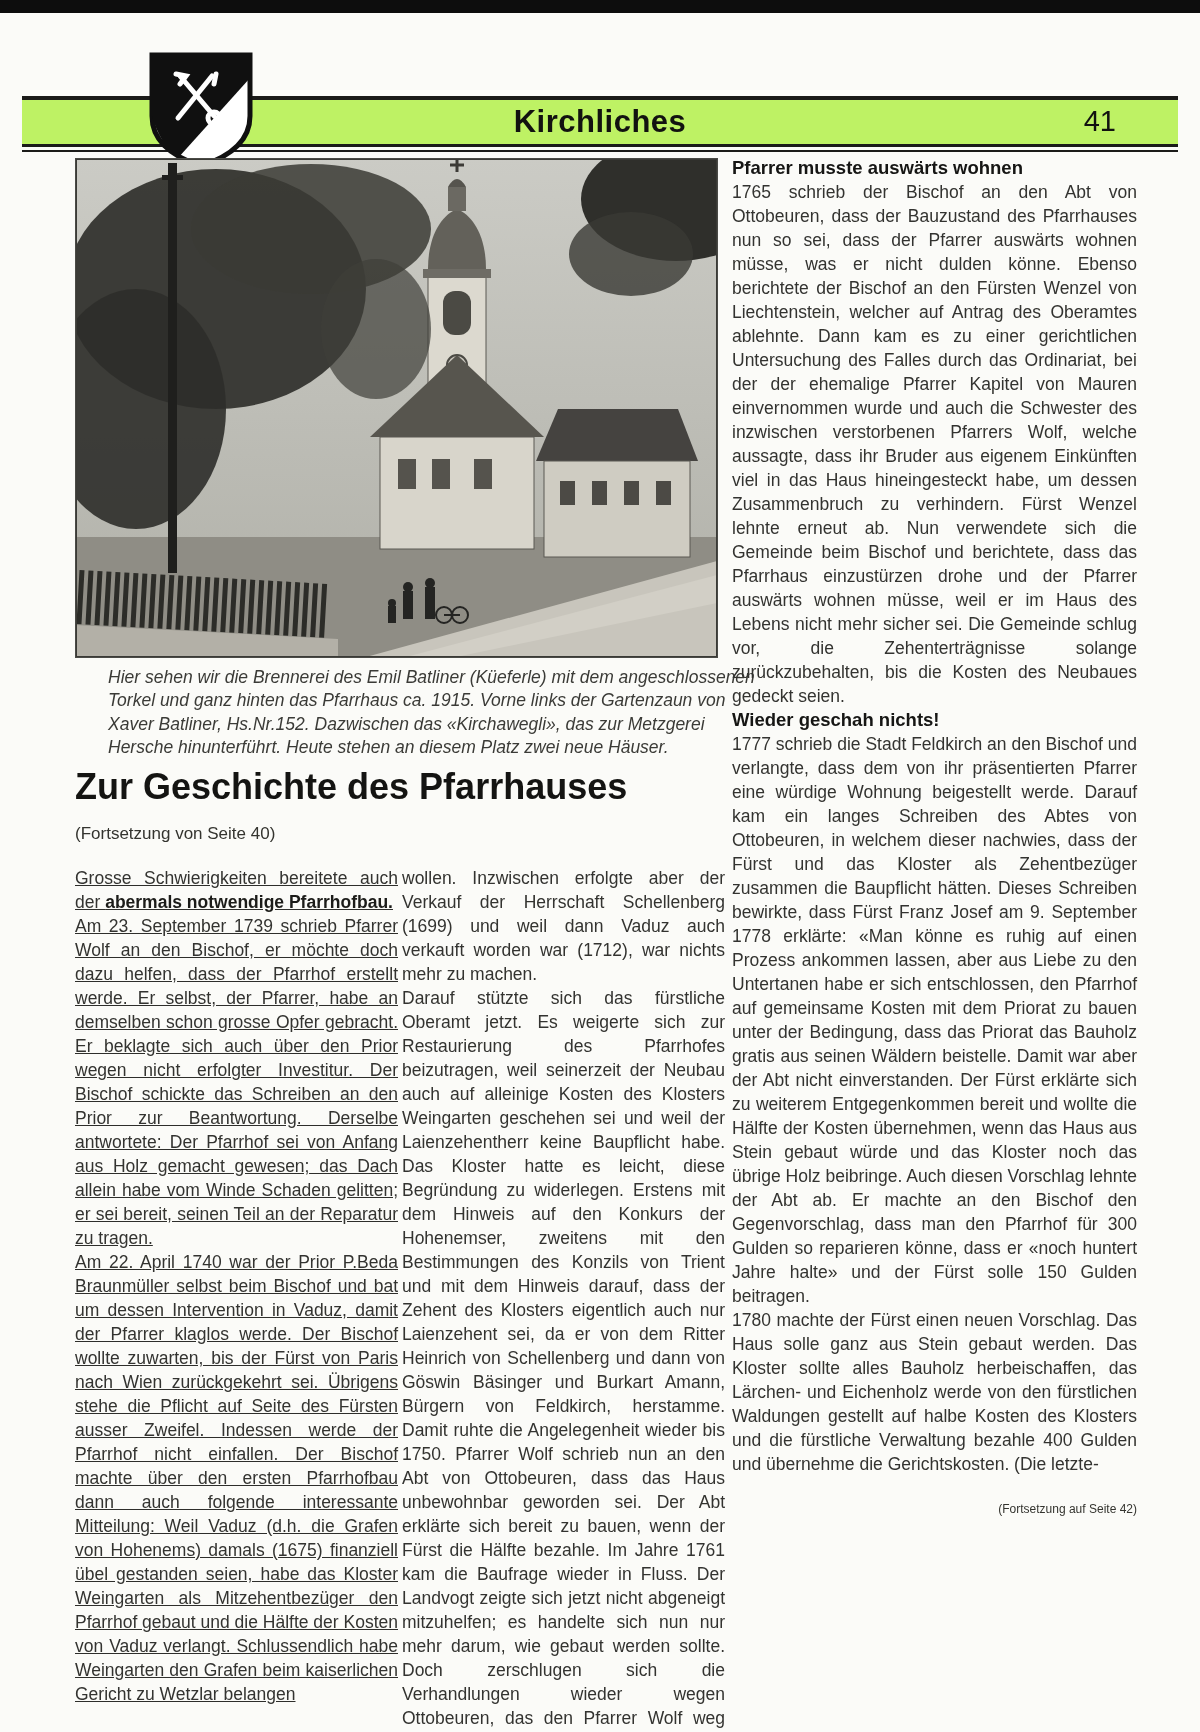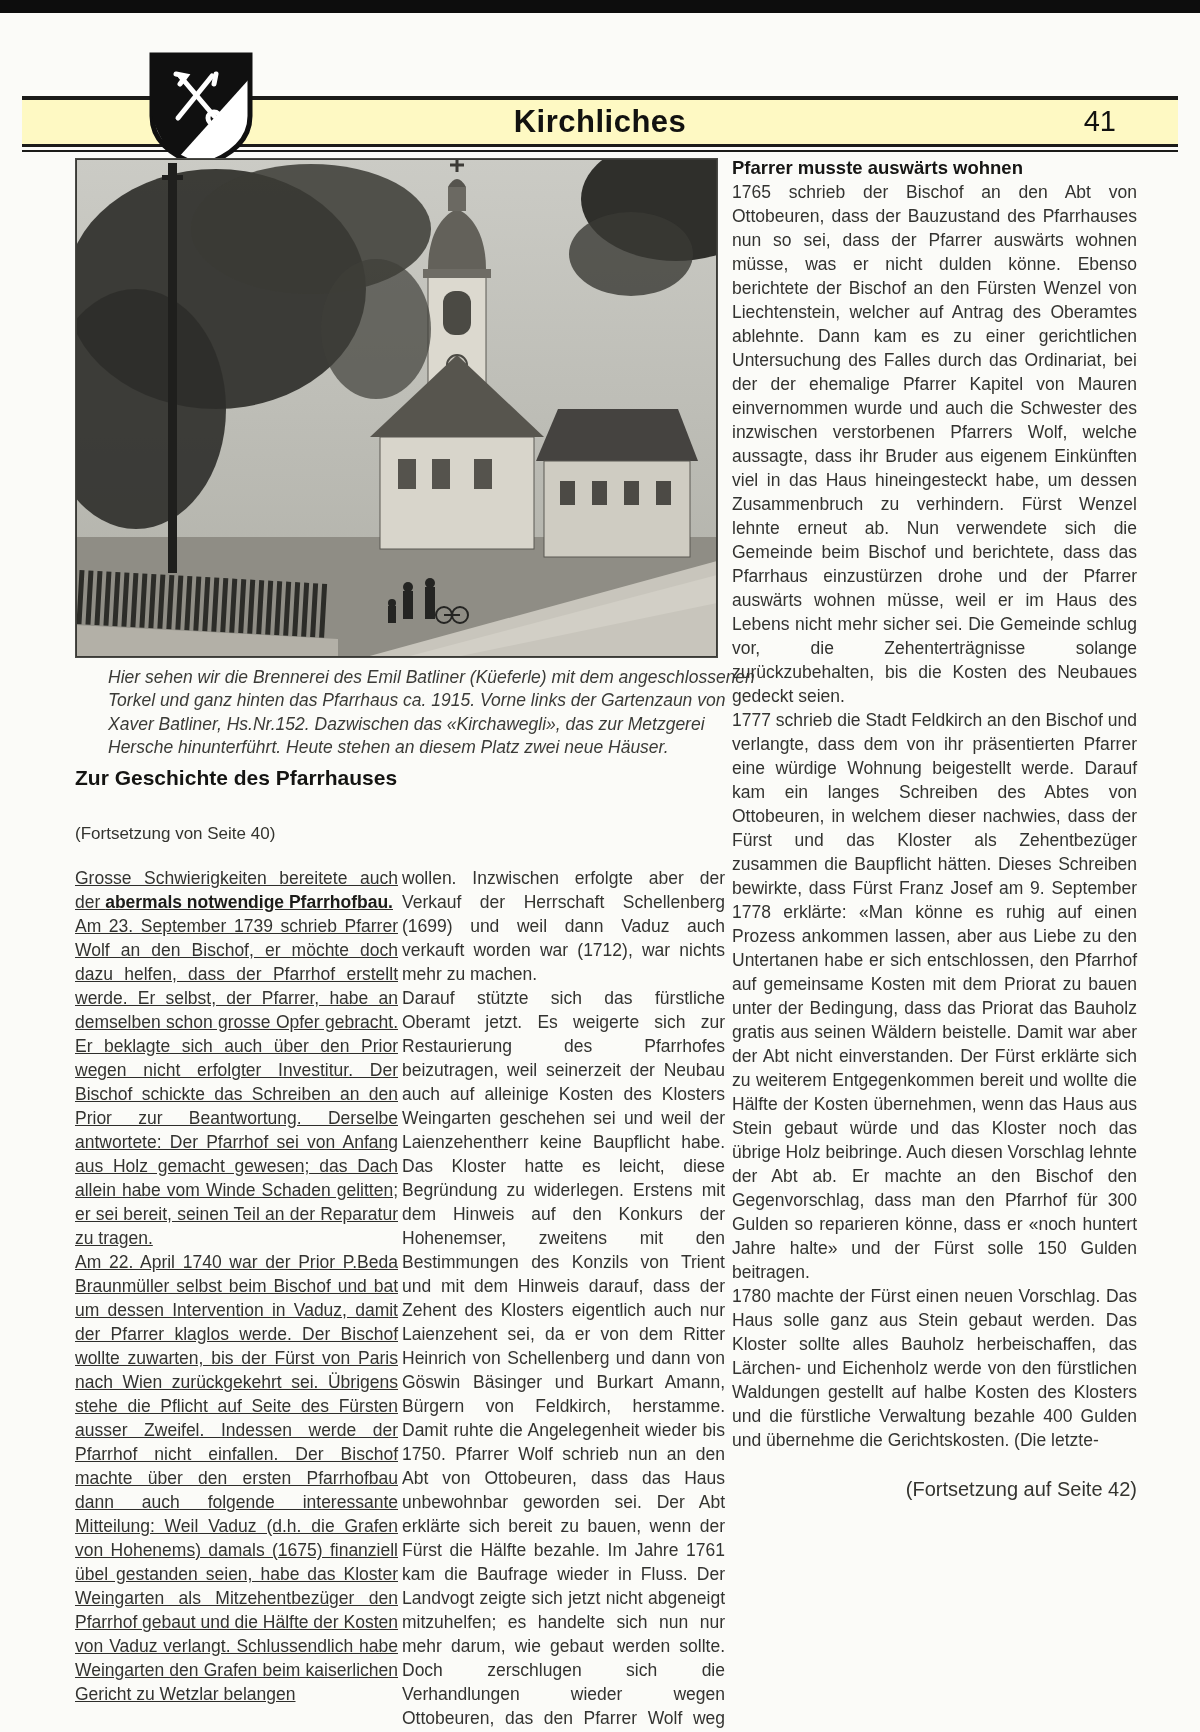"Kirchliches" .band { background: #fef9c3 -> #bef264 }
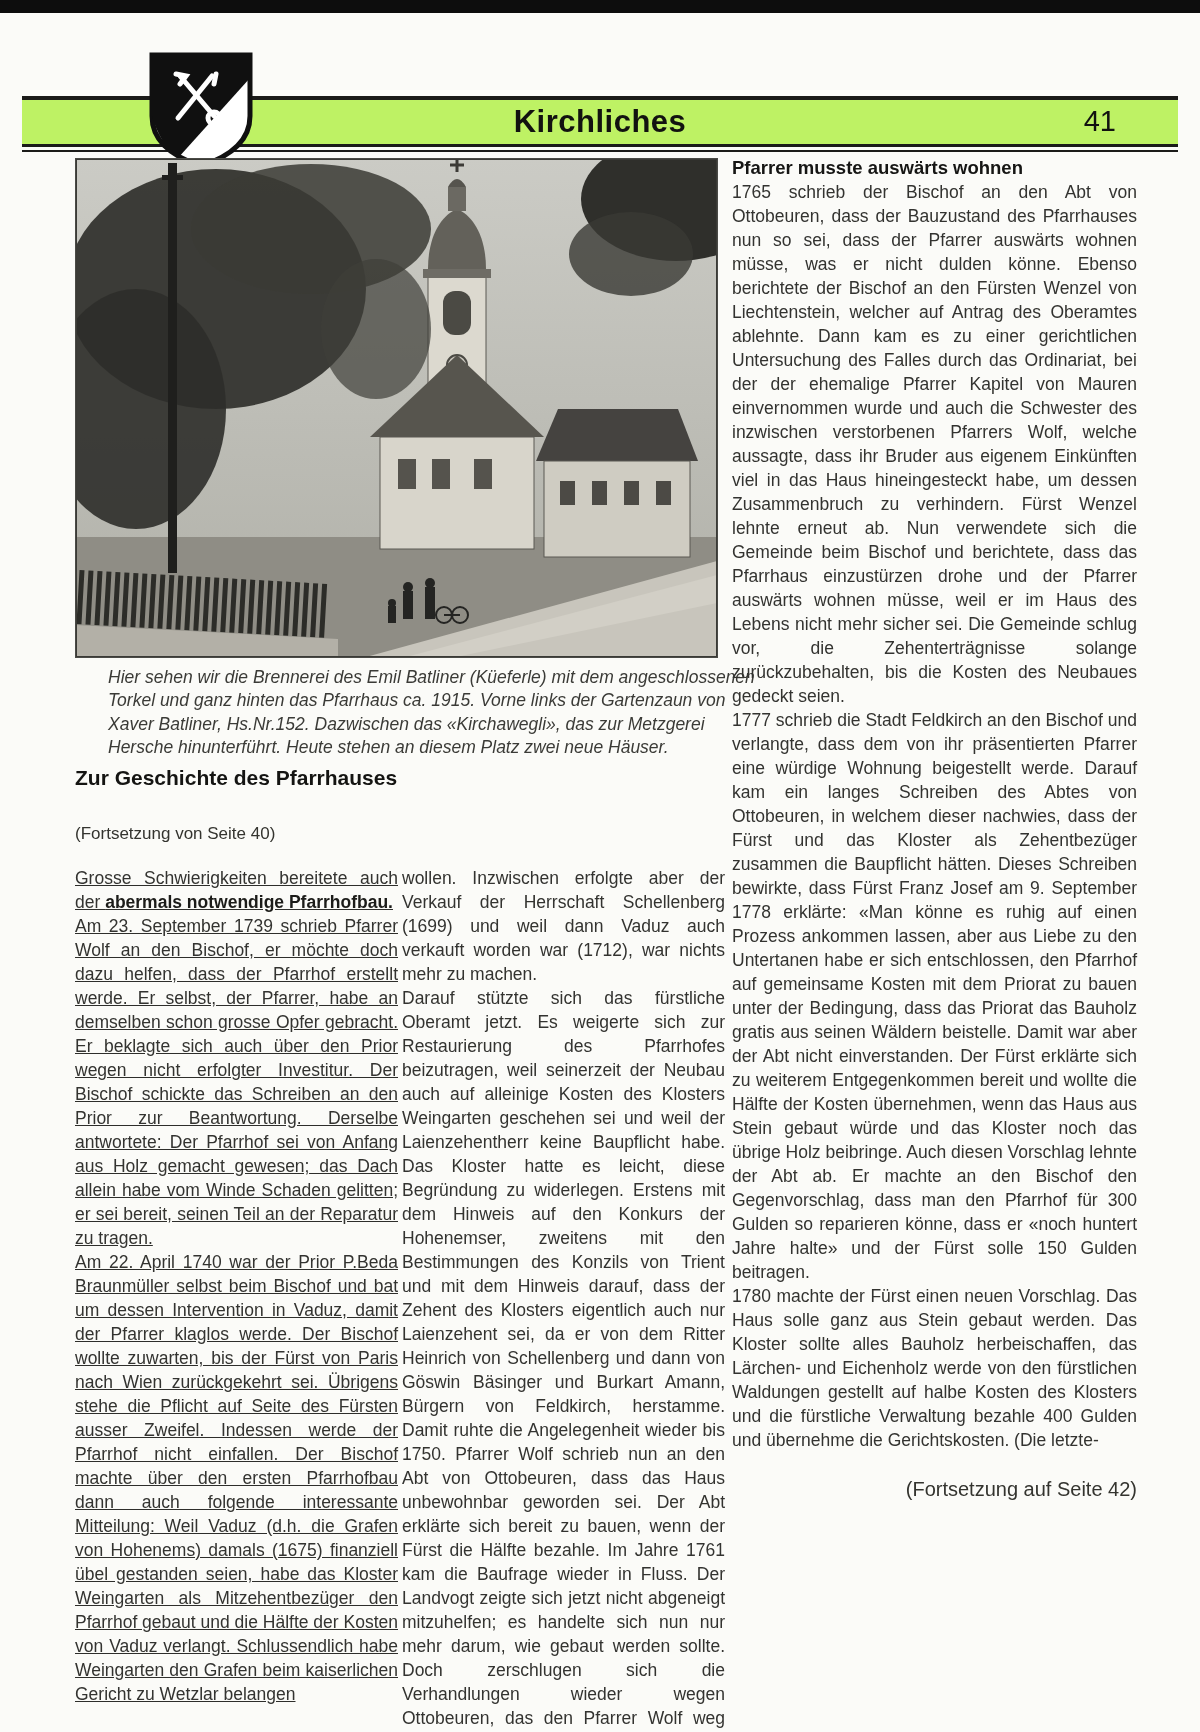"Wieder geschah nichts!" h3.subhead { html: none -> <h3>Wieder geschah nichts!</h3> }
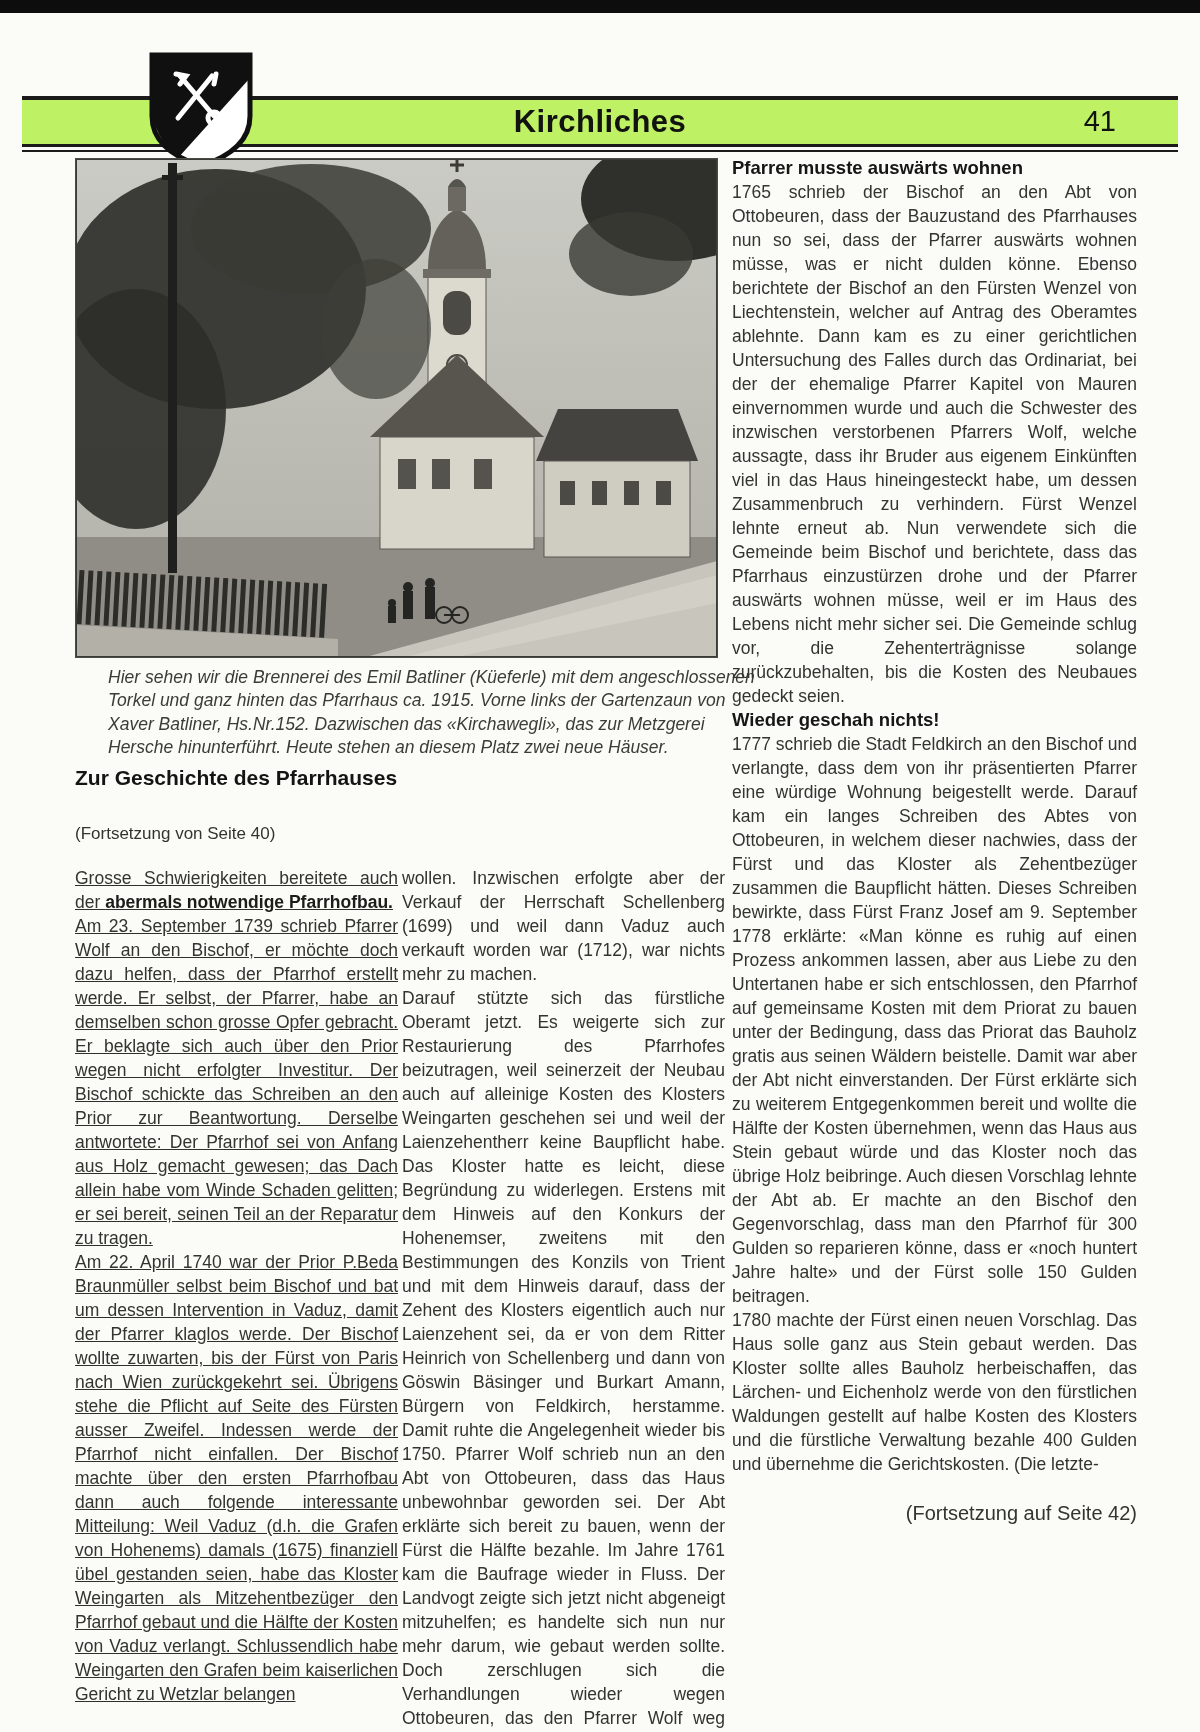"Zur Geschichte des Pfarrhauses" .art-title { font-size: 21px -> 36px }
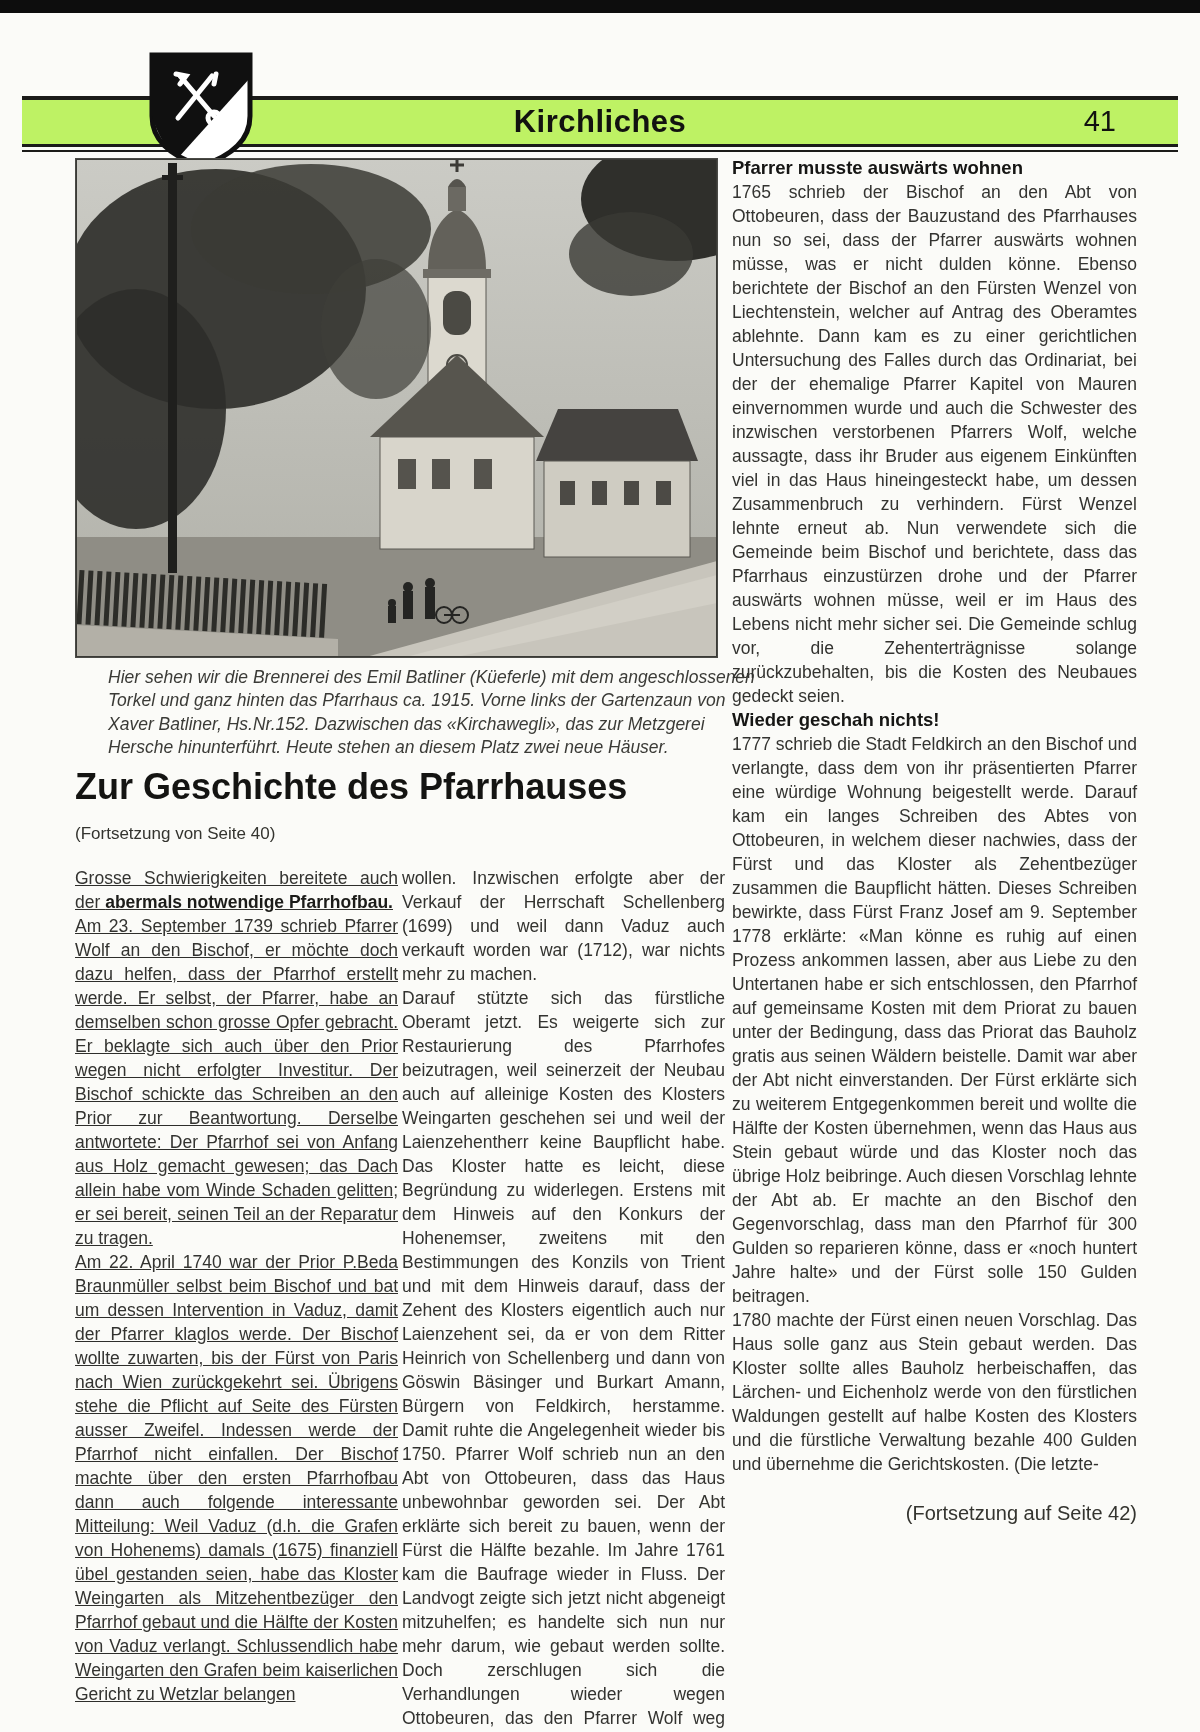"(Fortsetzung auf Seite 42)" .continuation { font-size: 20px -> 12px }
